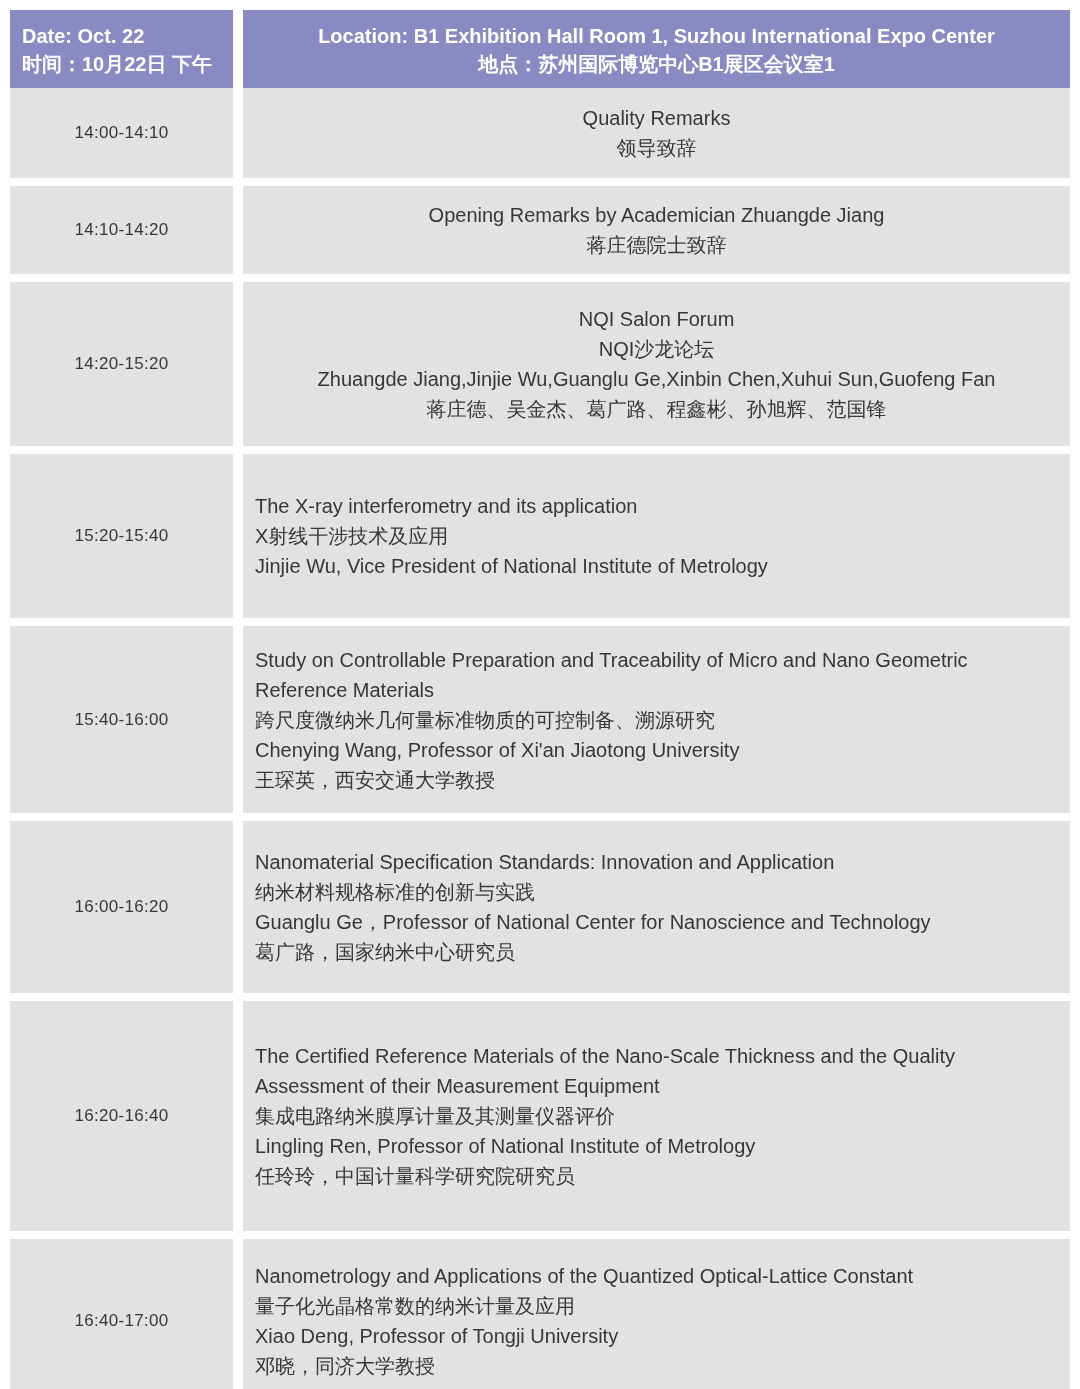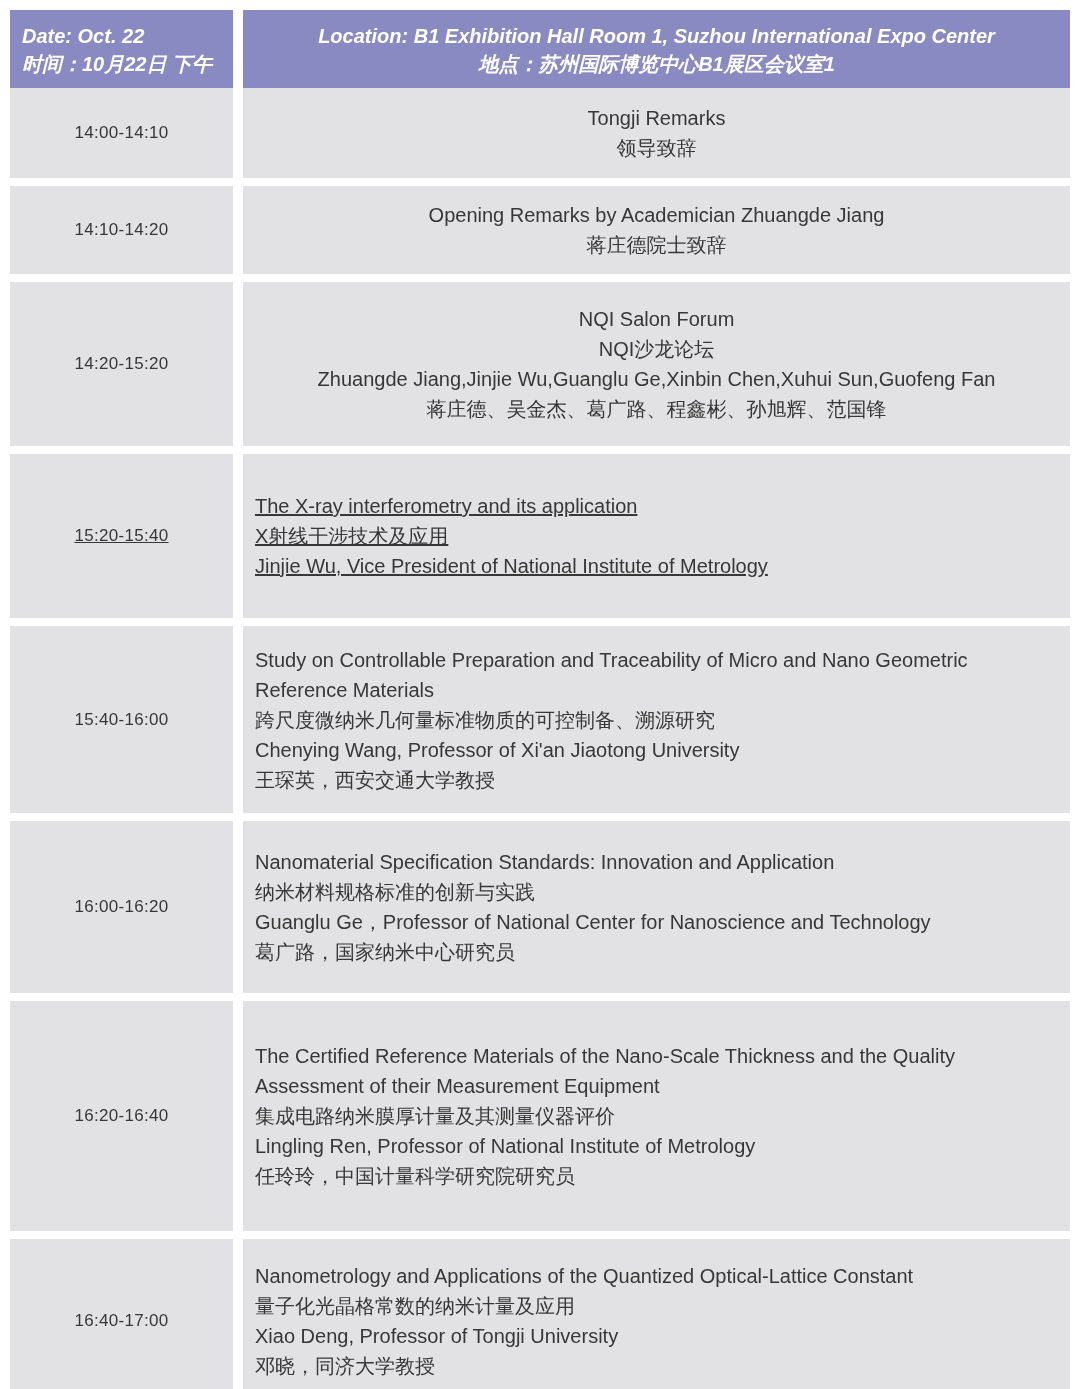"Date: Oct. 22" .header-row .cell { font-style: italic -> none }
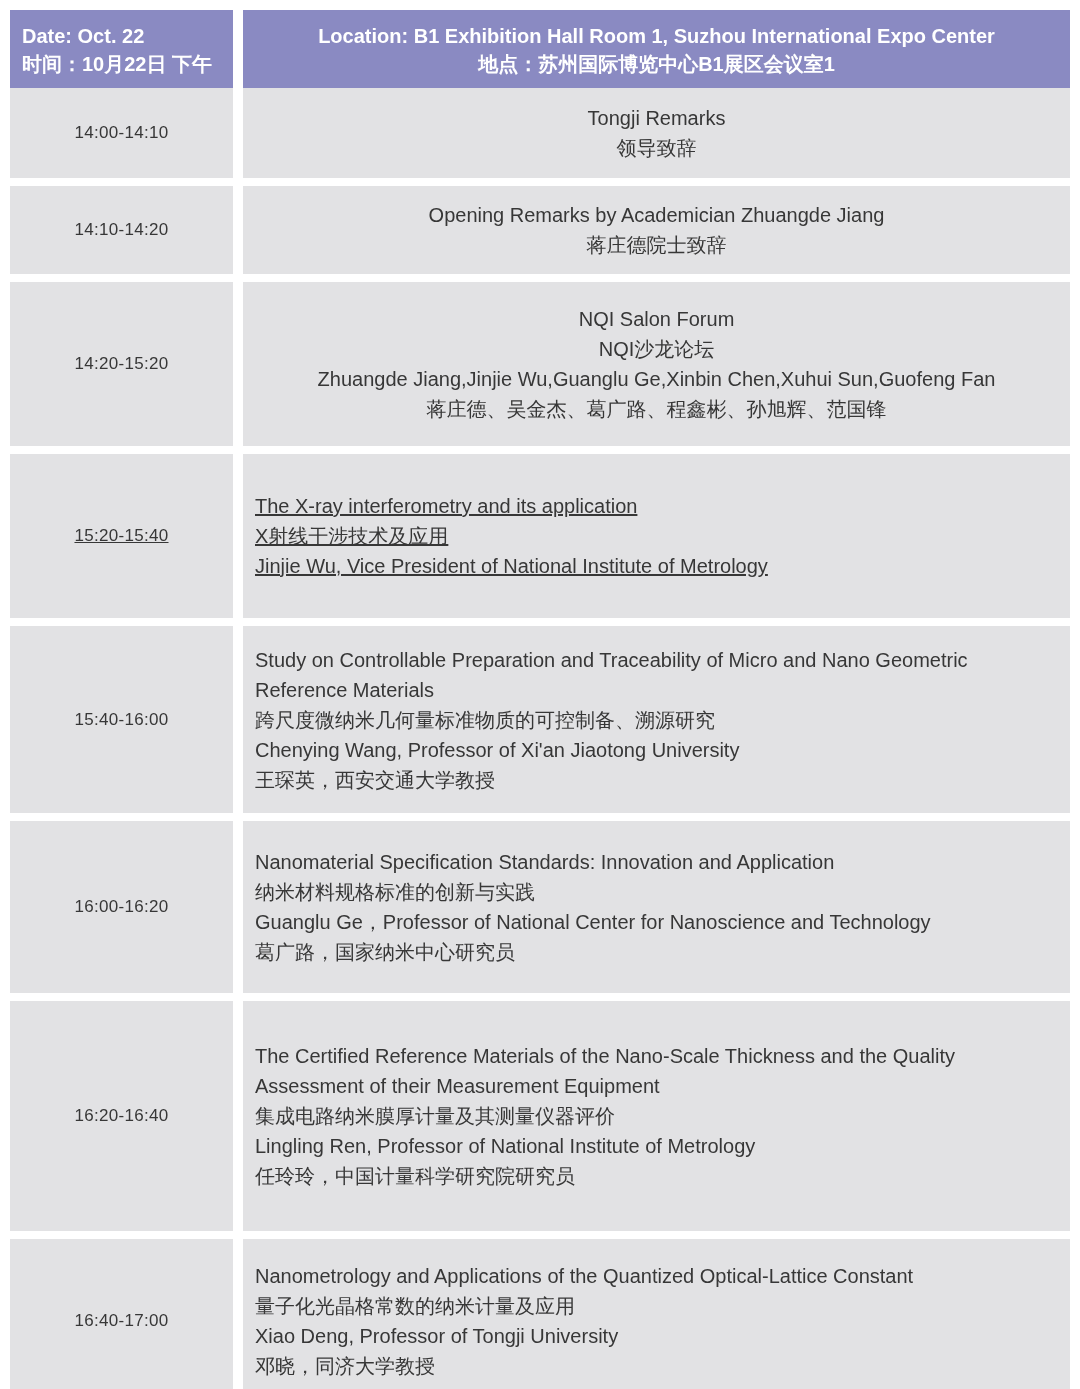"Tongji Remarks" div.line { text: Tongji -> Quality }
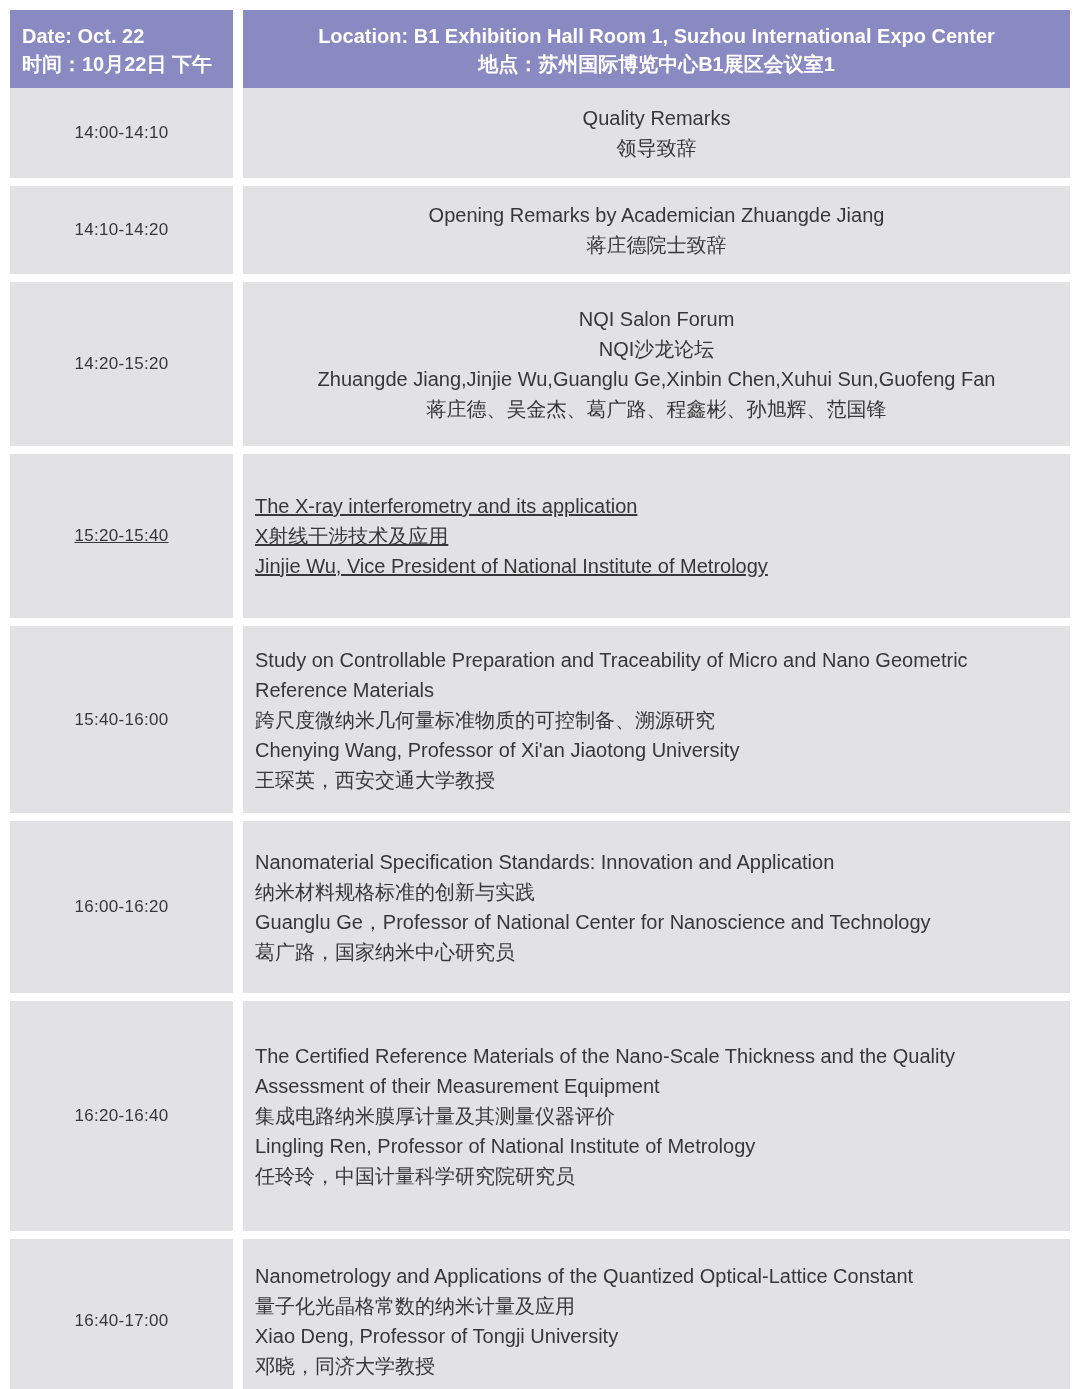"The X-ray interferometry and its" .h164 { text-decoration: underline -> none }
